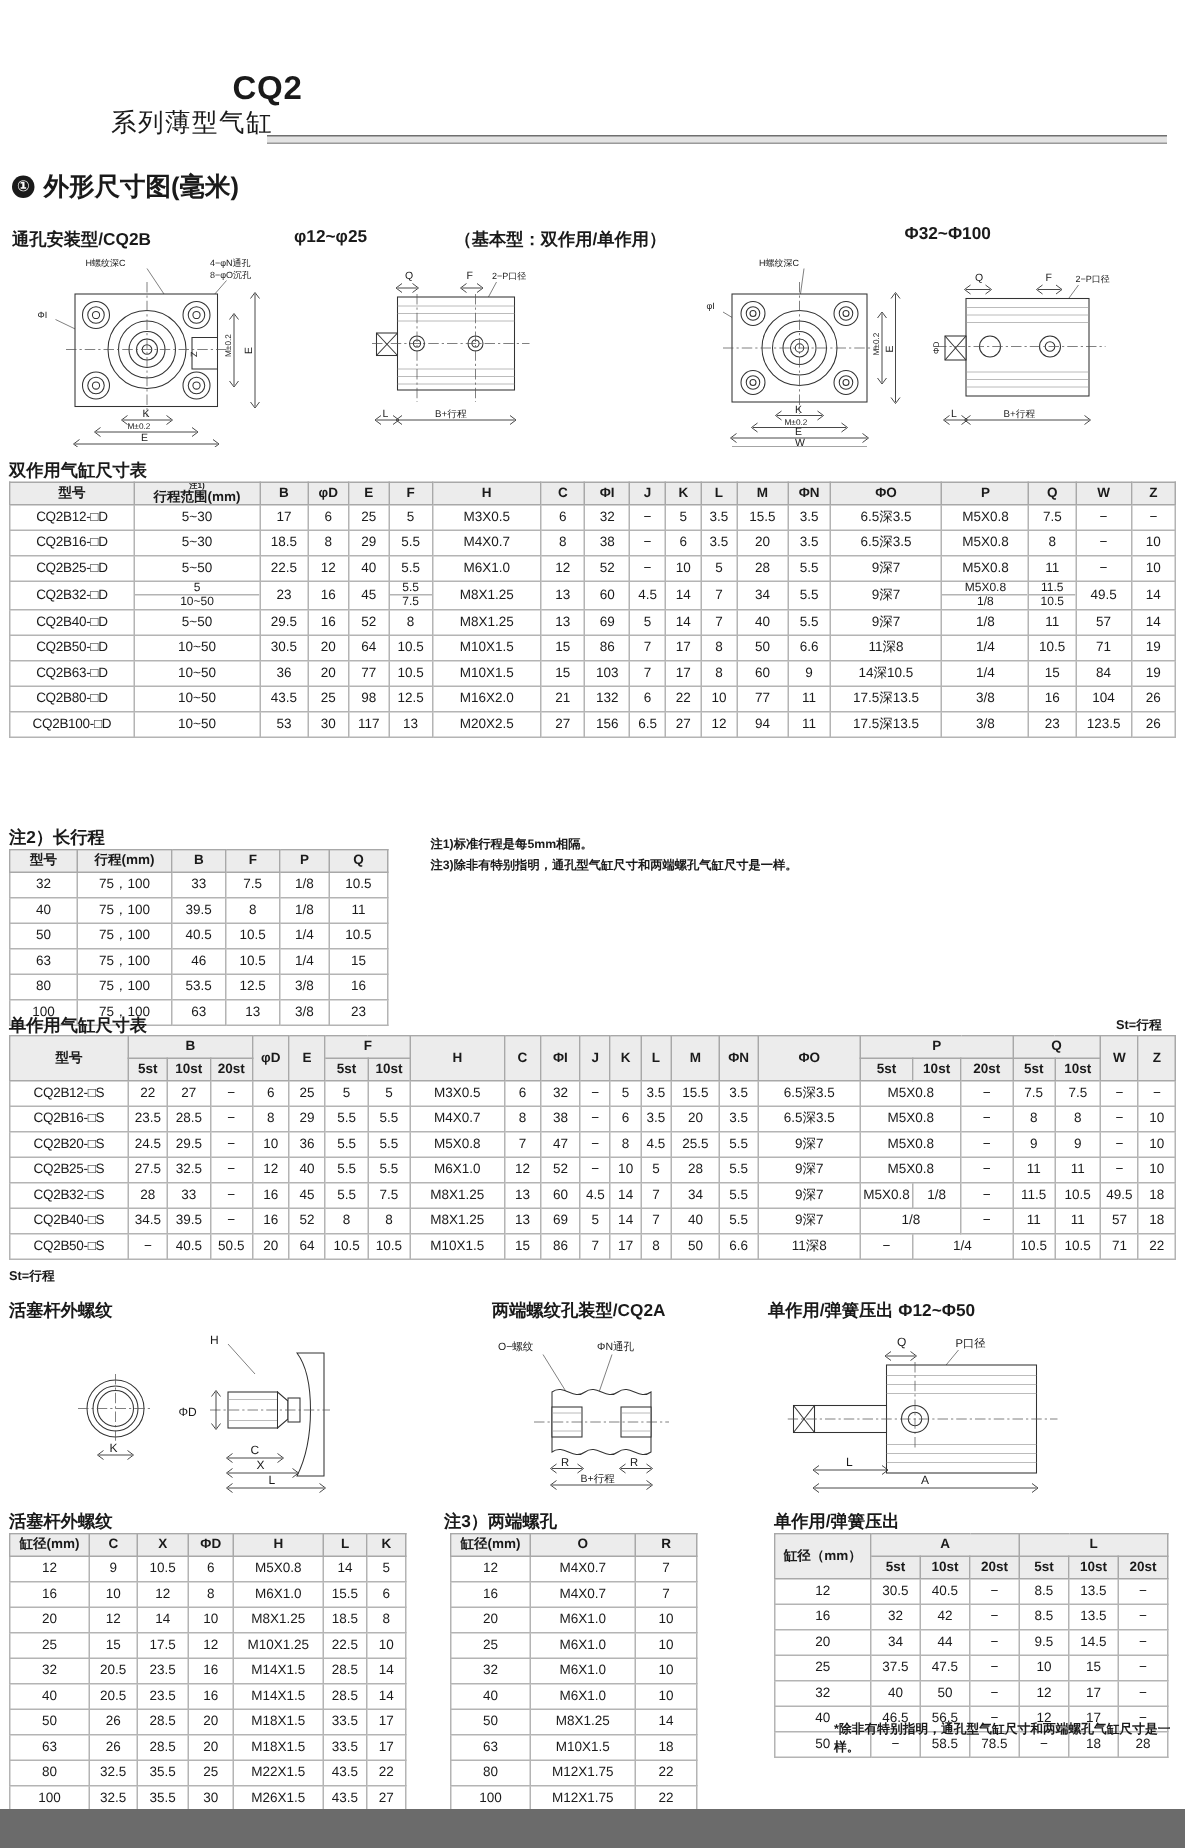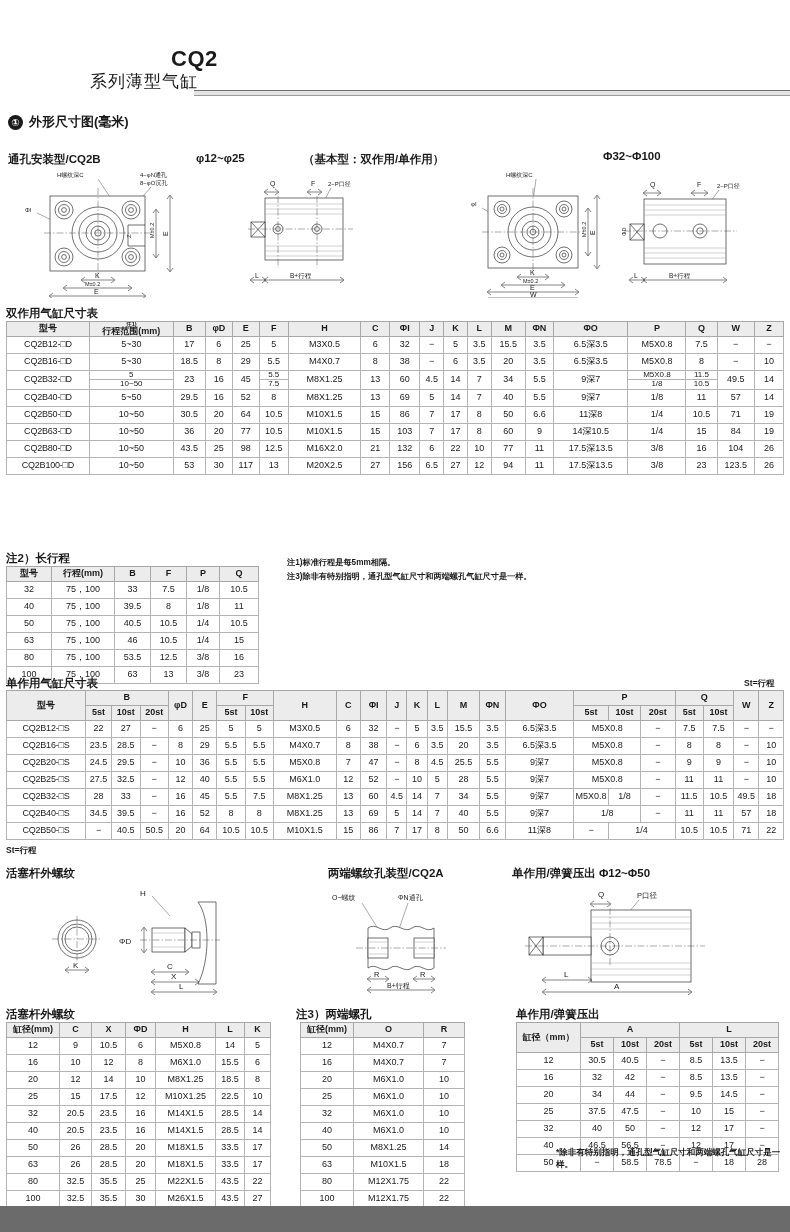"CQ2" .hdr { left: 16px -> 0 }
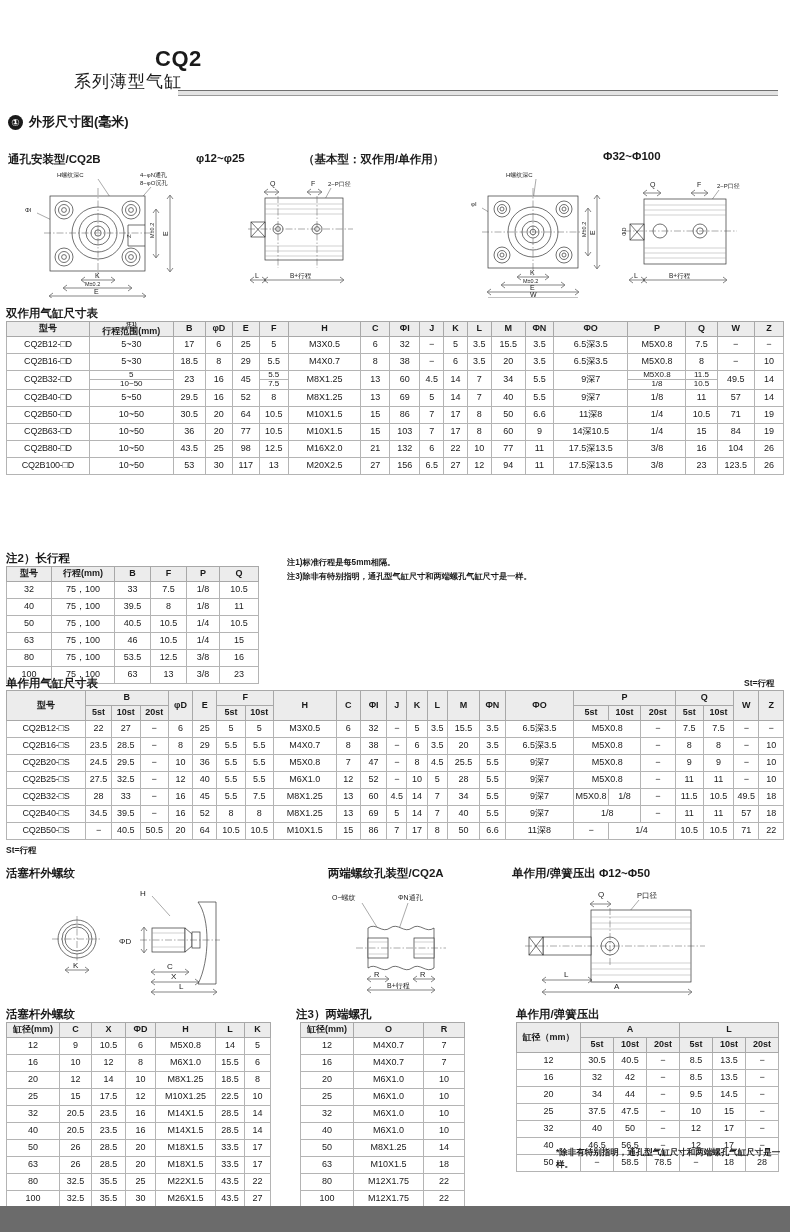"外形尺寸图(毫米)" .sect .t { font-size: 13px -> 17px }
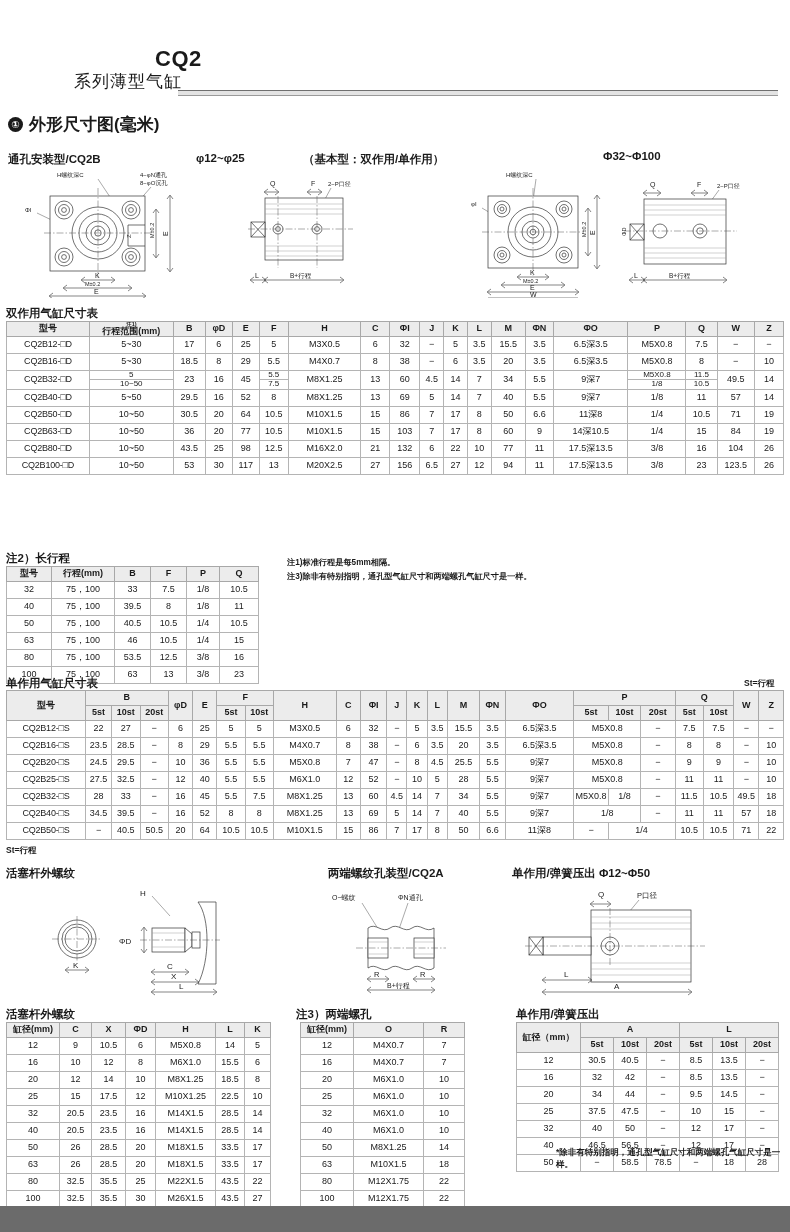"CQ2B25-□D" tr { html: none -> <tr> <td>CQ2B25-□D</td> <td>5~50</td> <td>22.5</td> <td>12</td> <td>40</td> <td>5.5</td> <td>M6X1.0</td> <td>12</td> <td>52</td> <td>−</td> <td>10</td> <td>5</td> <td>28</td> <td>5.5</td> <td>9深7</td> <td>M5X0.8</td> <td>11</td> <td>−</td> <td>10</td> </tr> }
